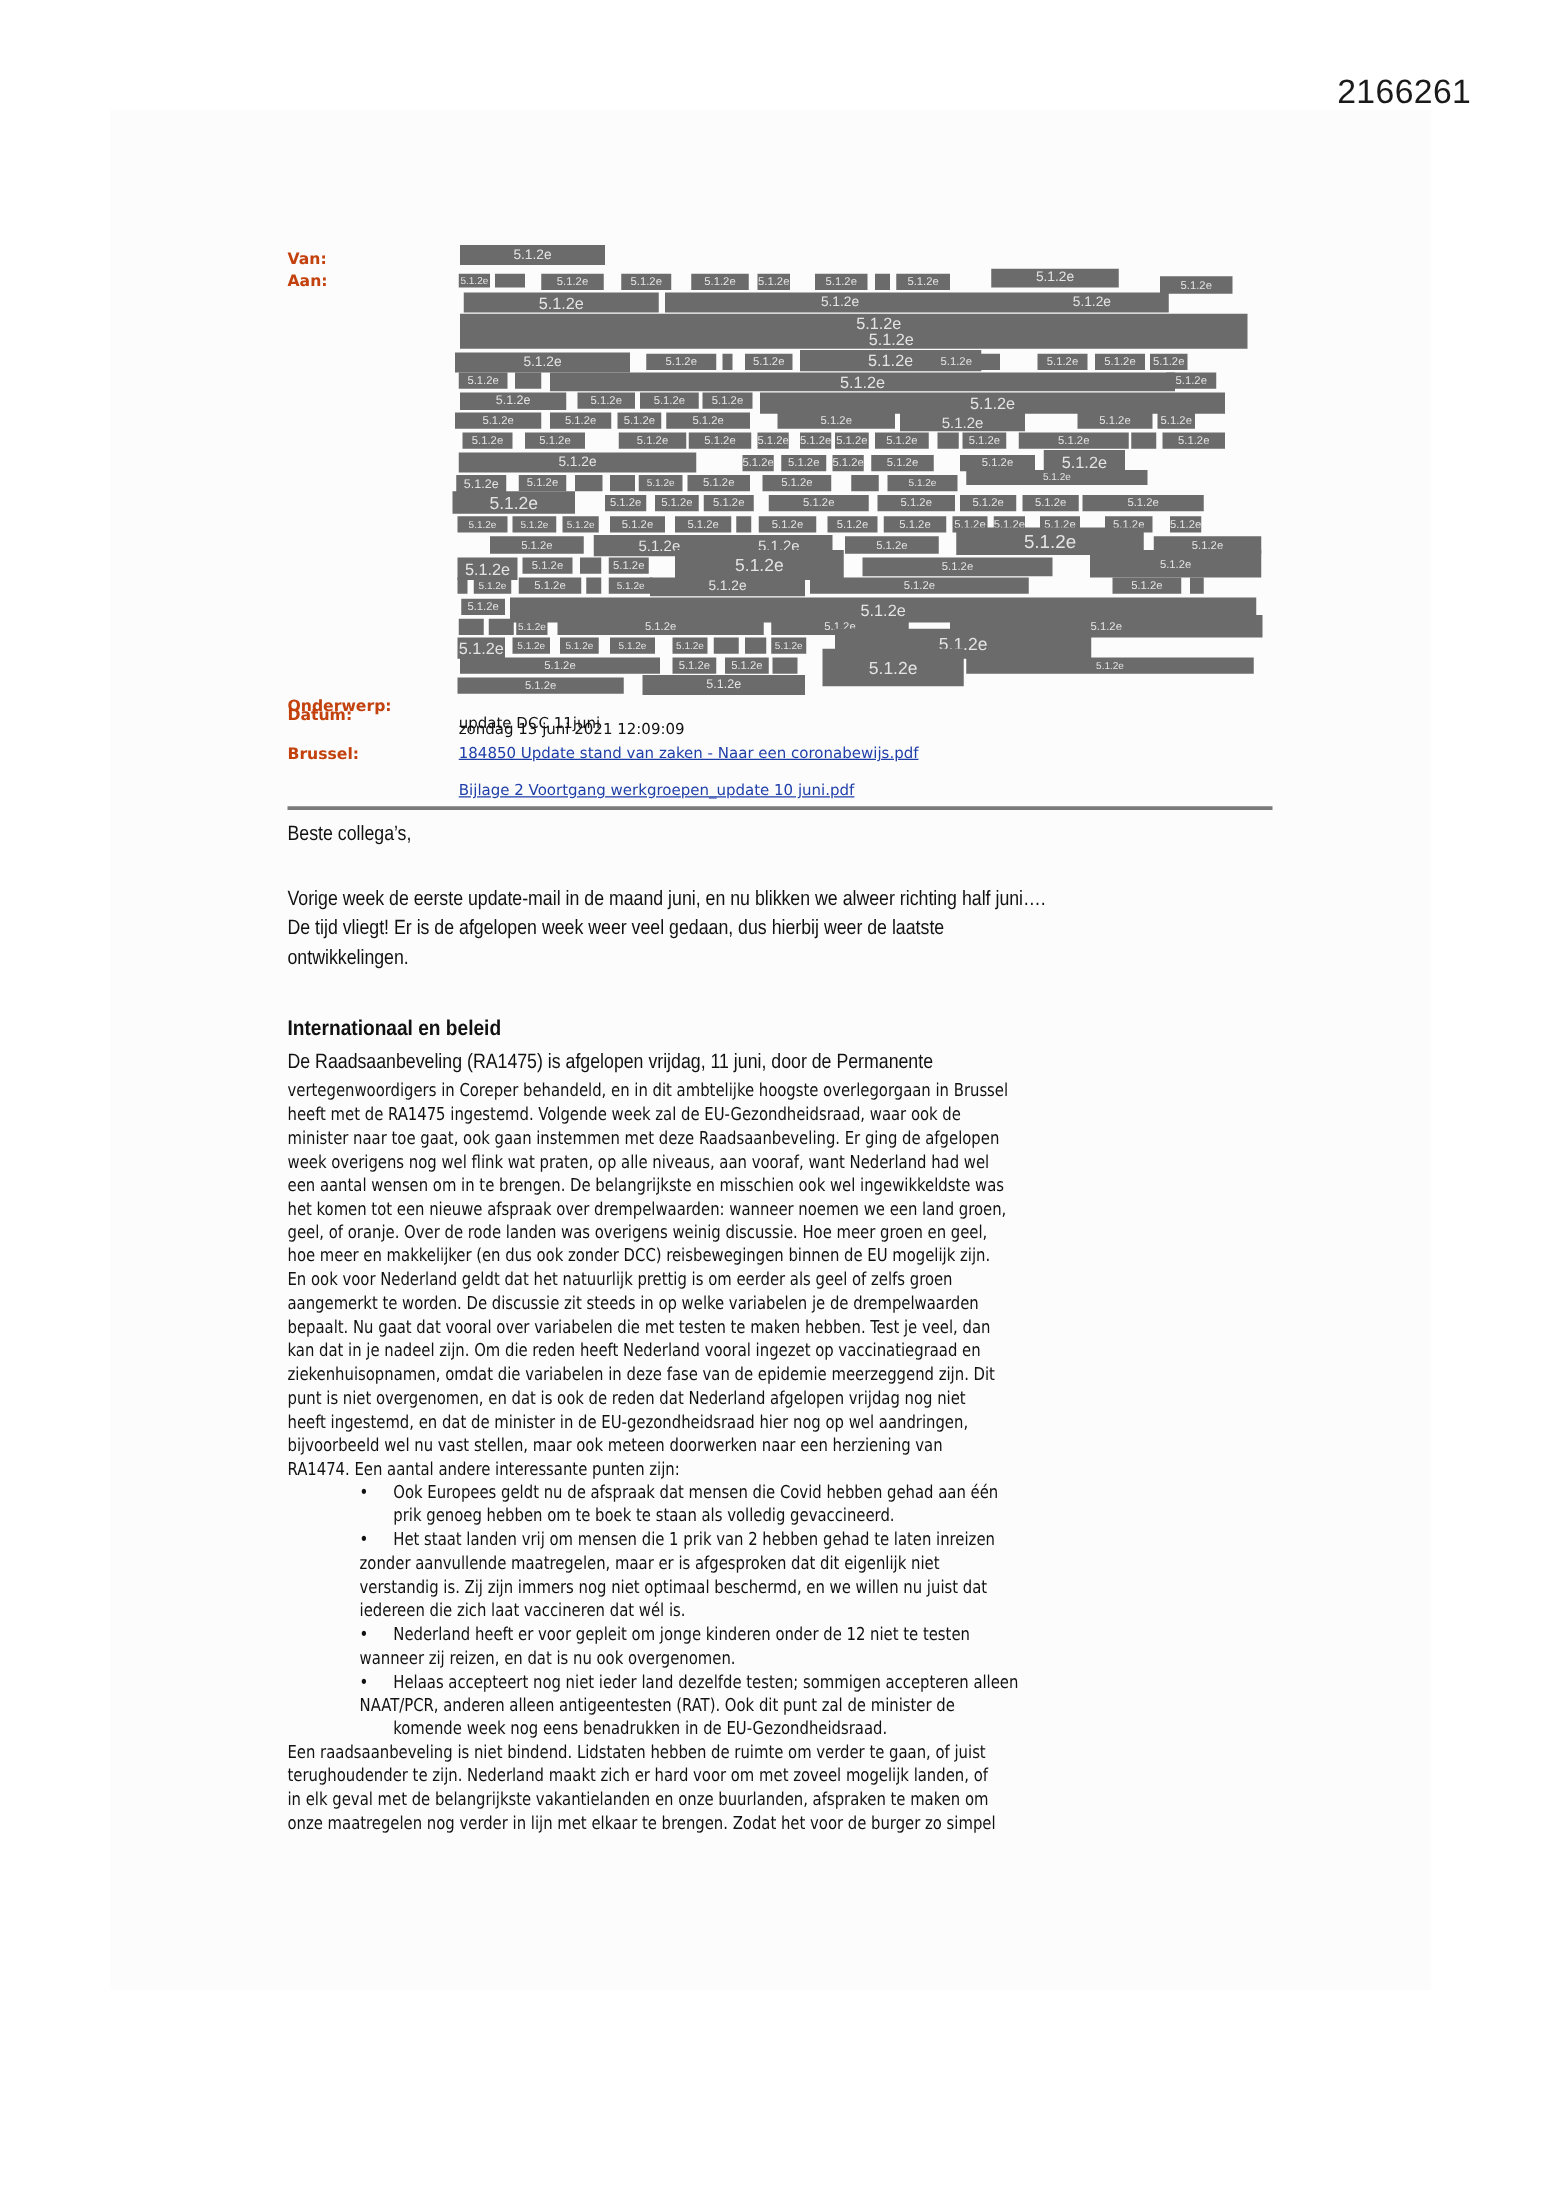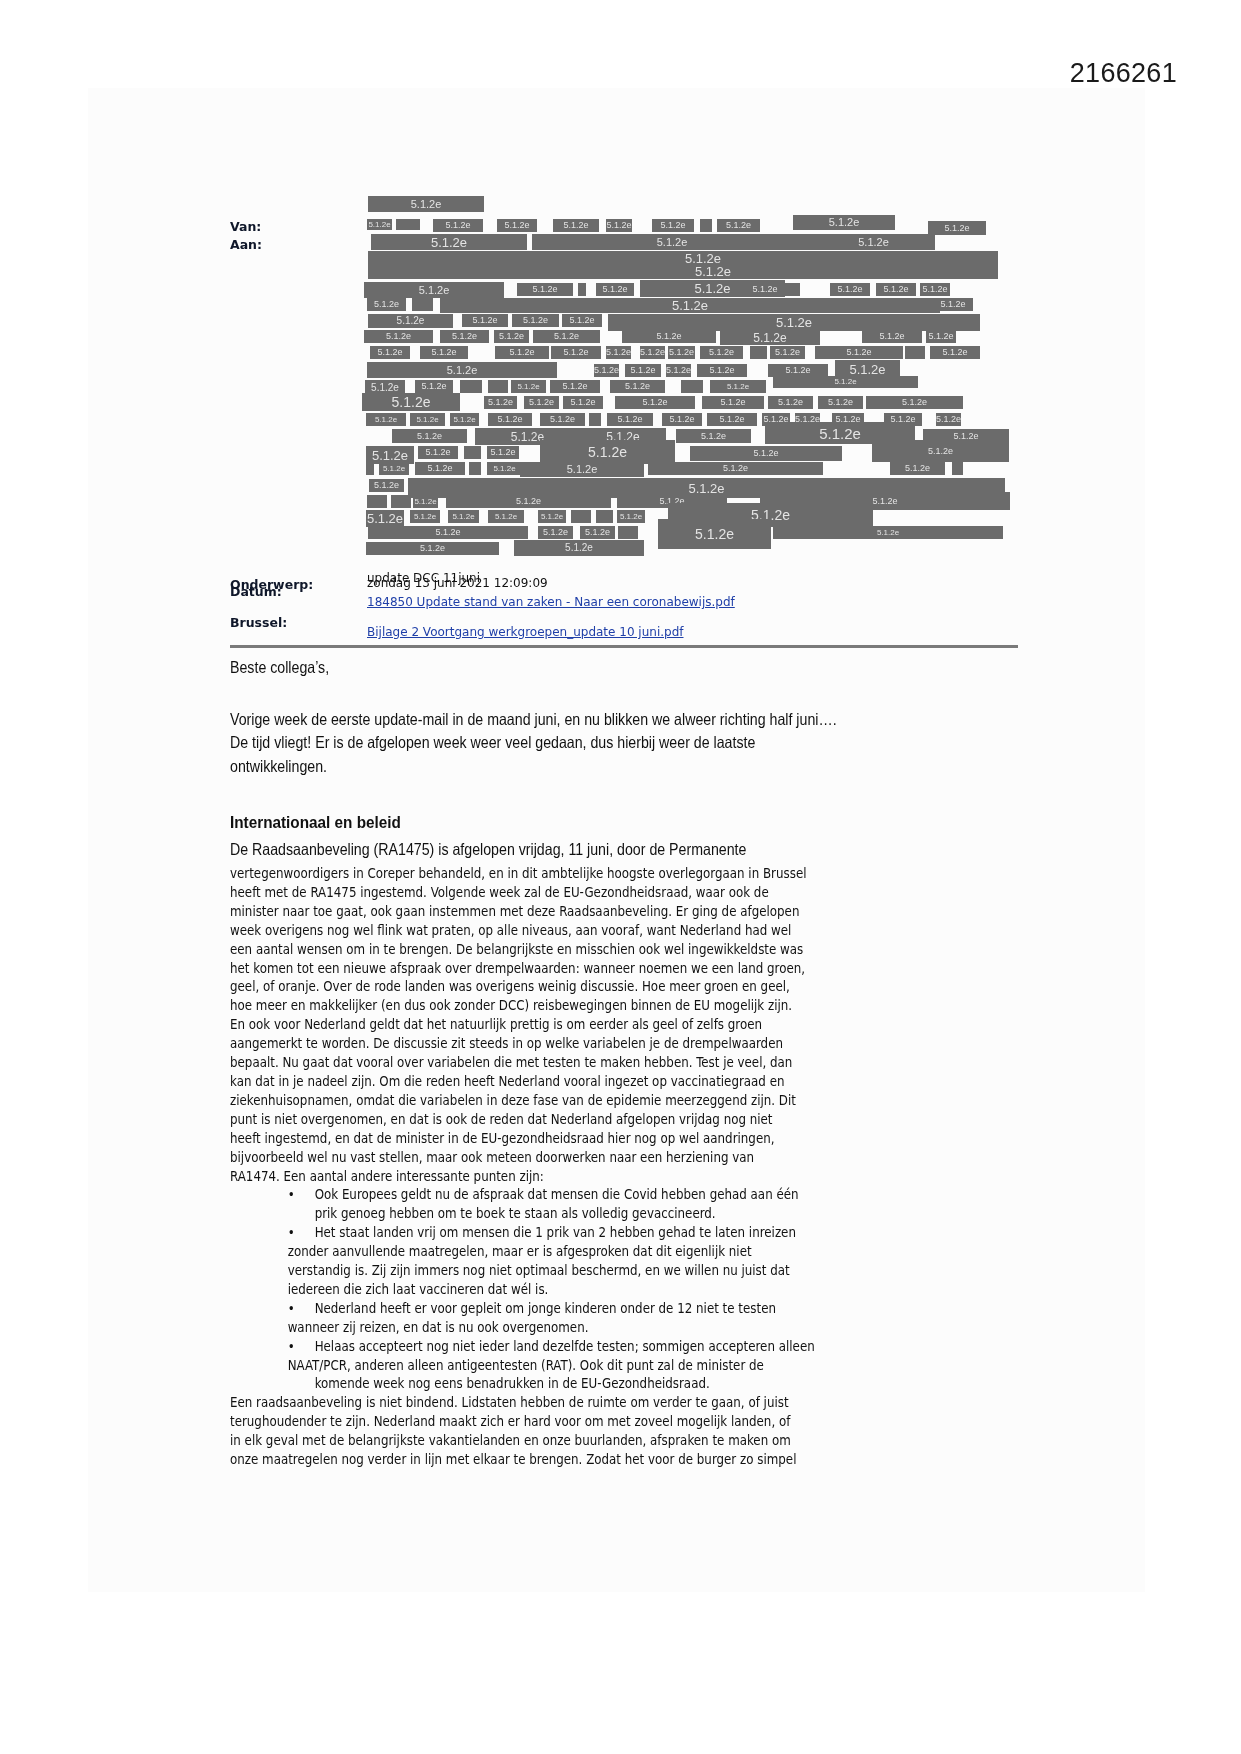"Van:" .hdr-label { color: #0f172a -> #c2410c; margin-top: 20px -> none }
